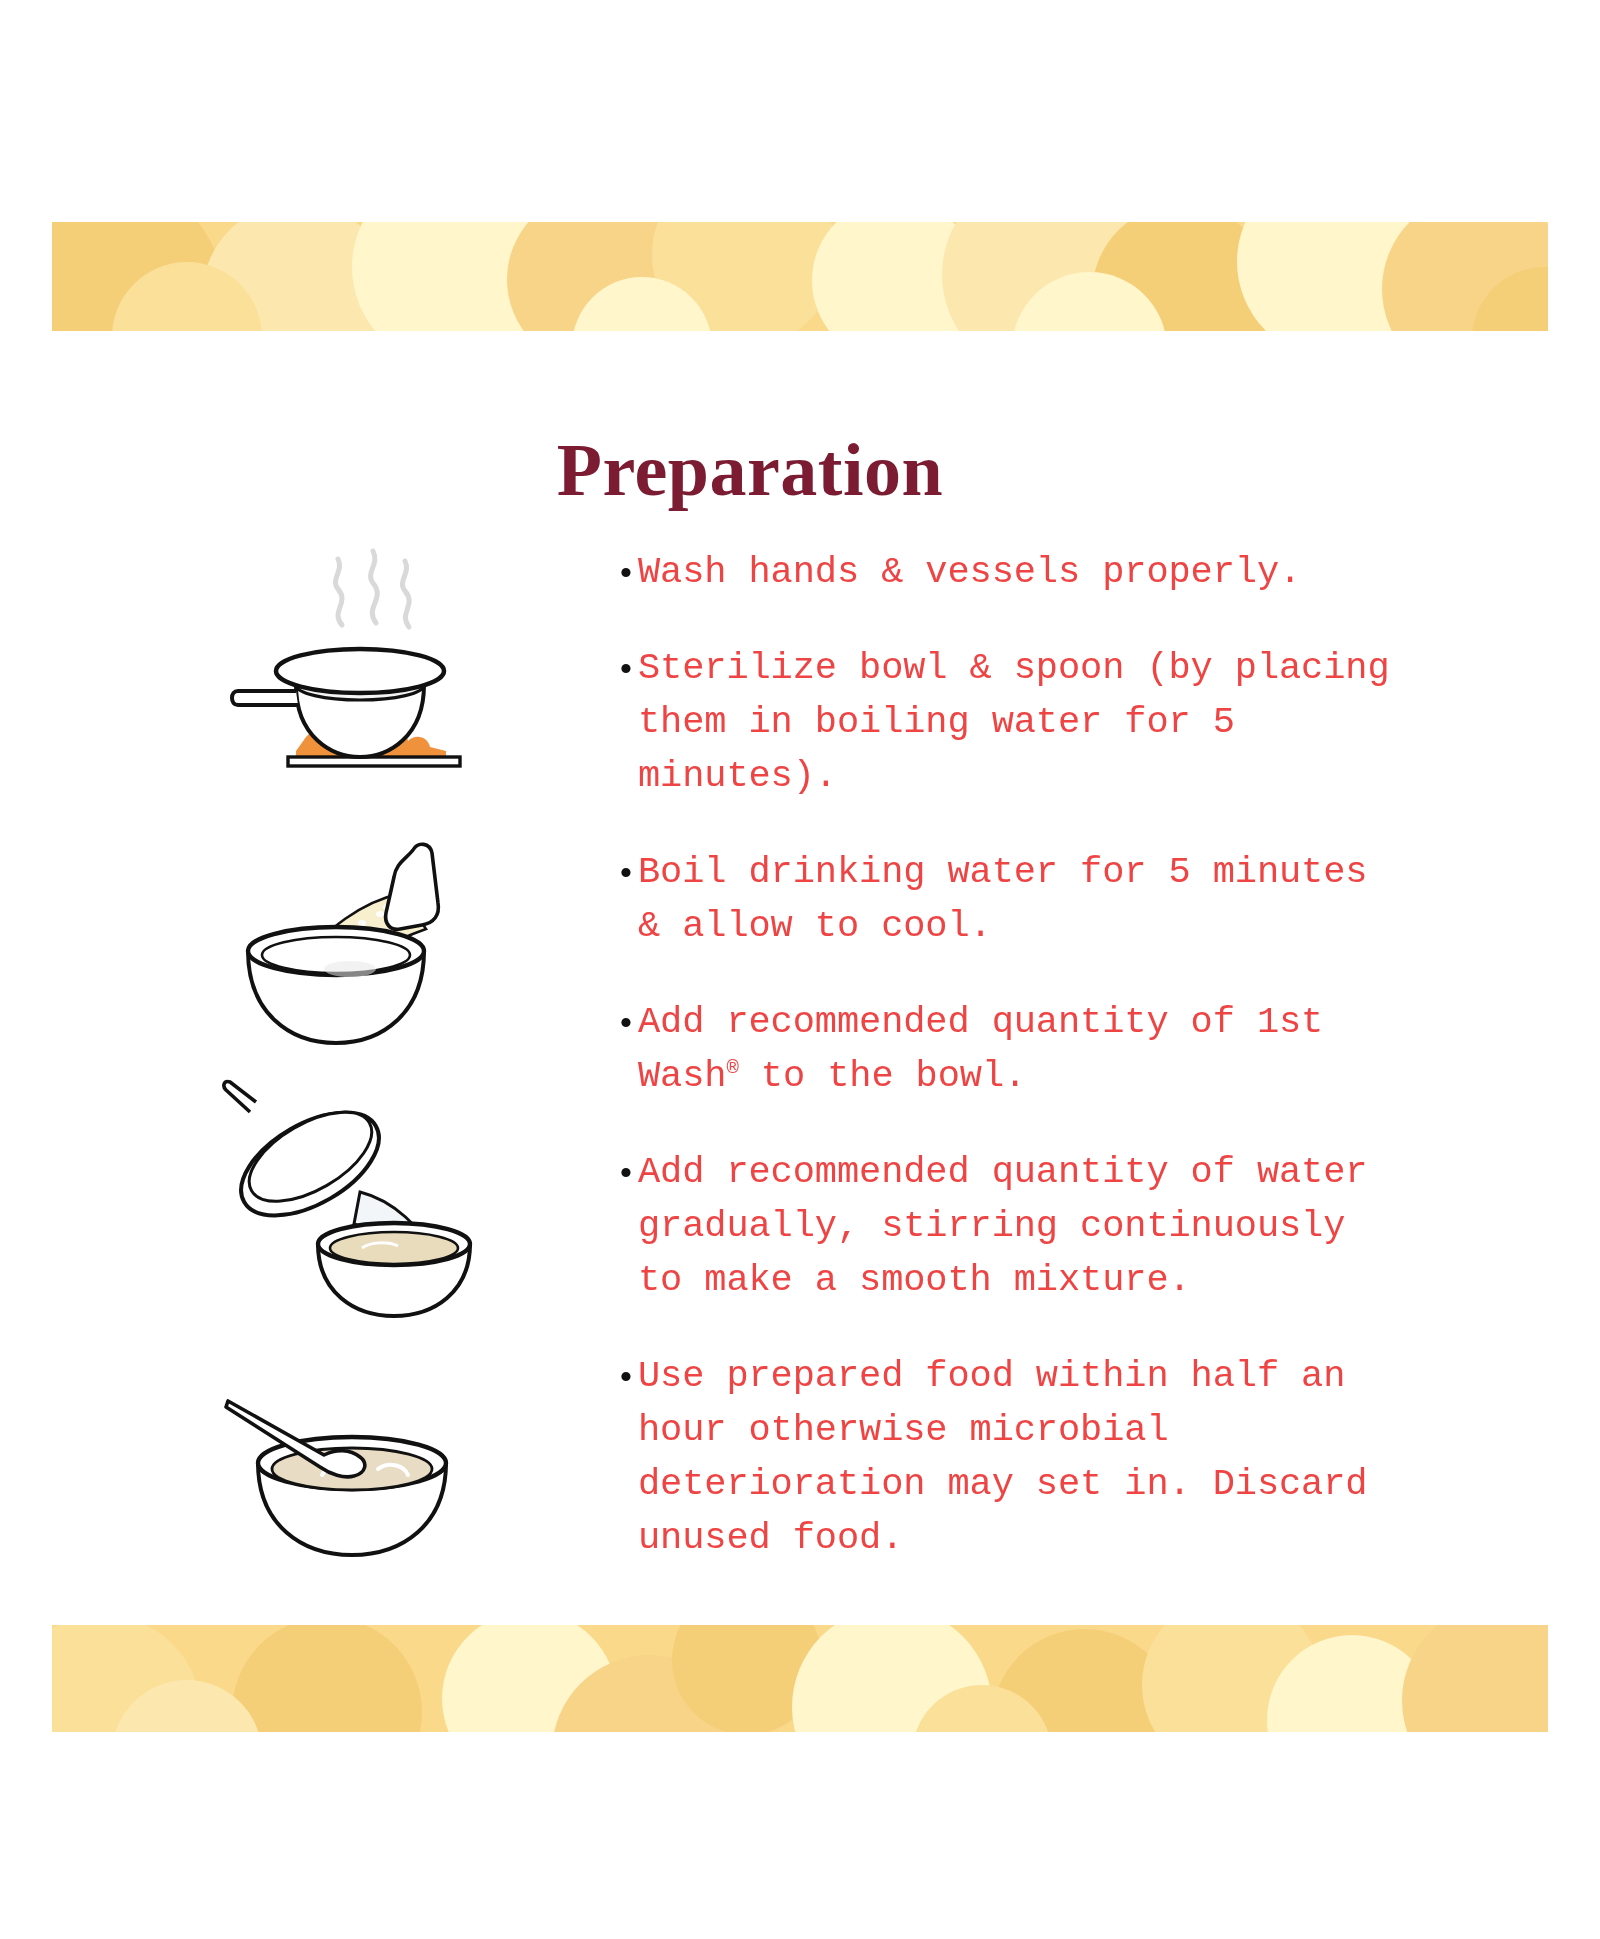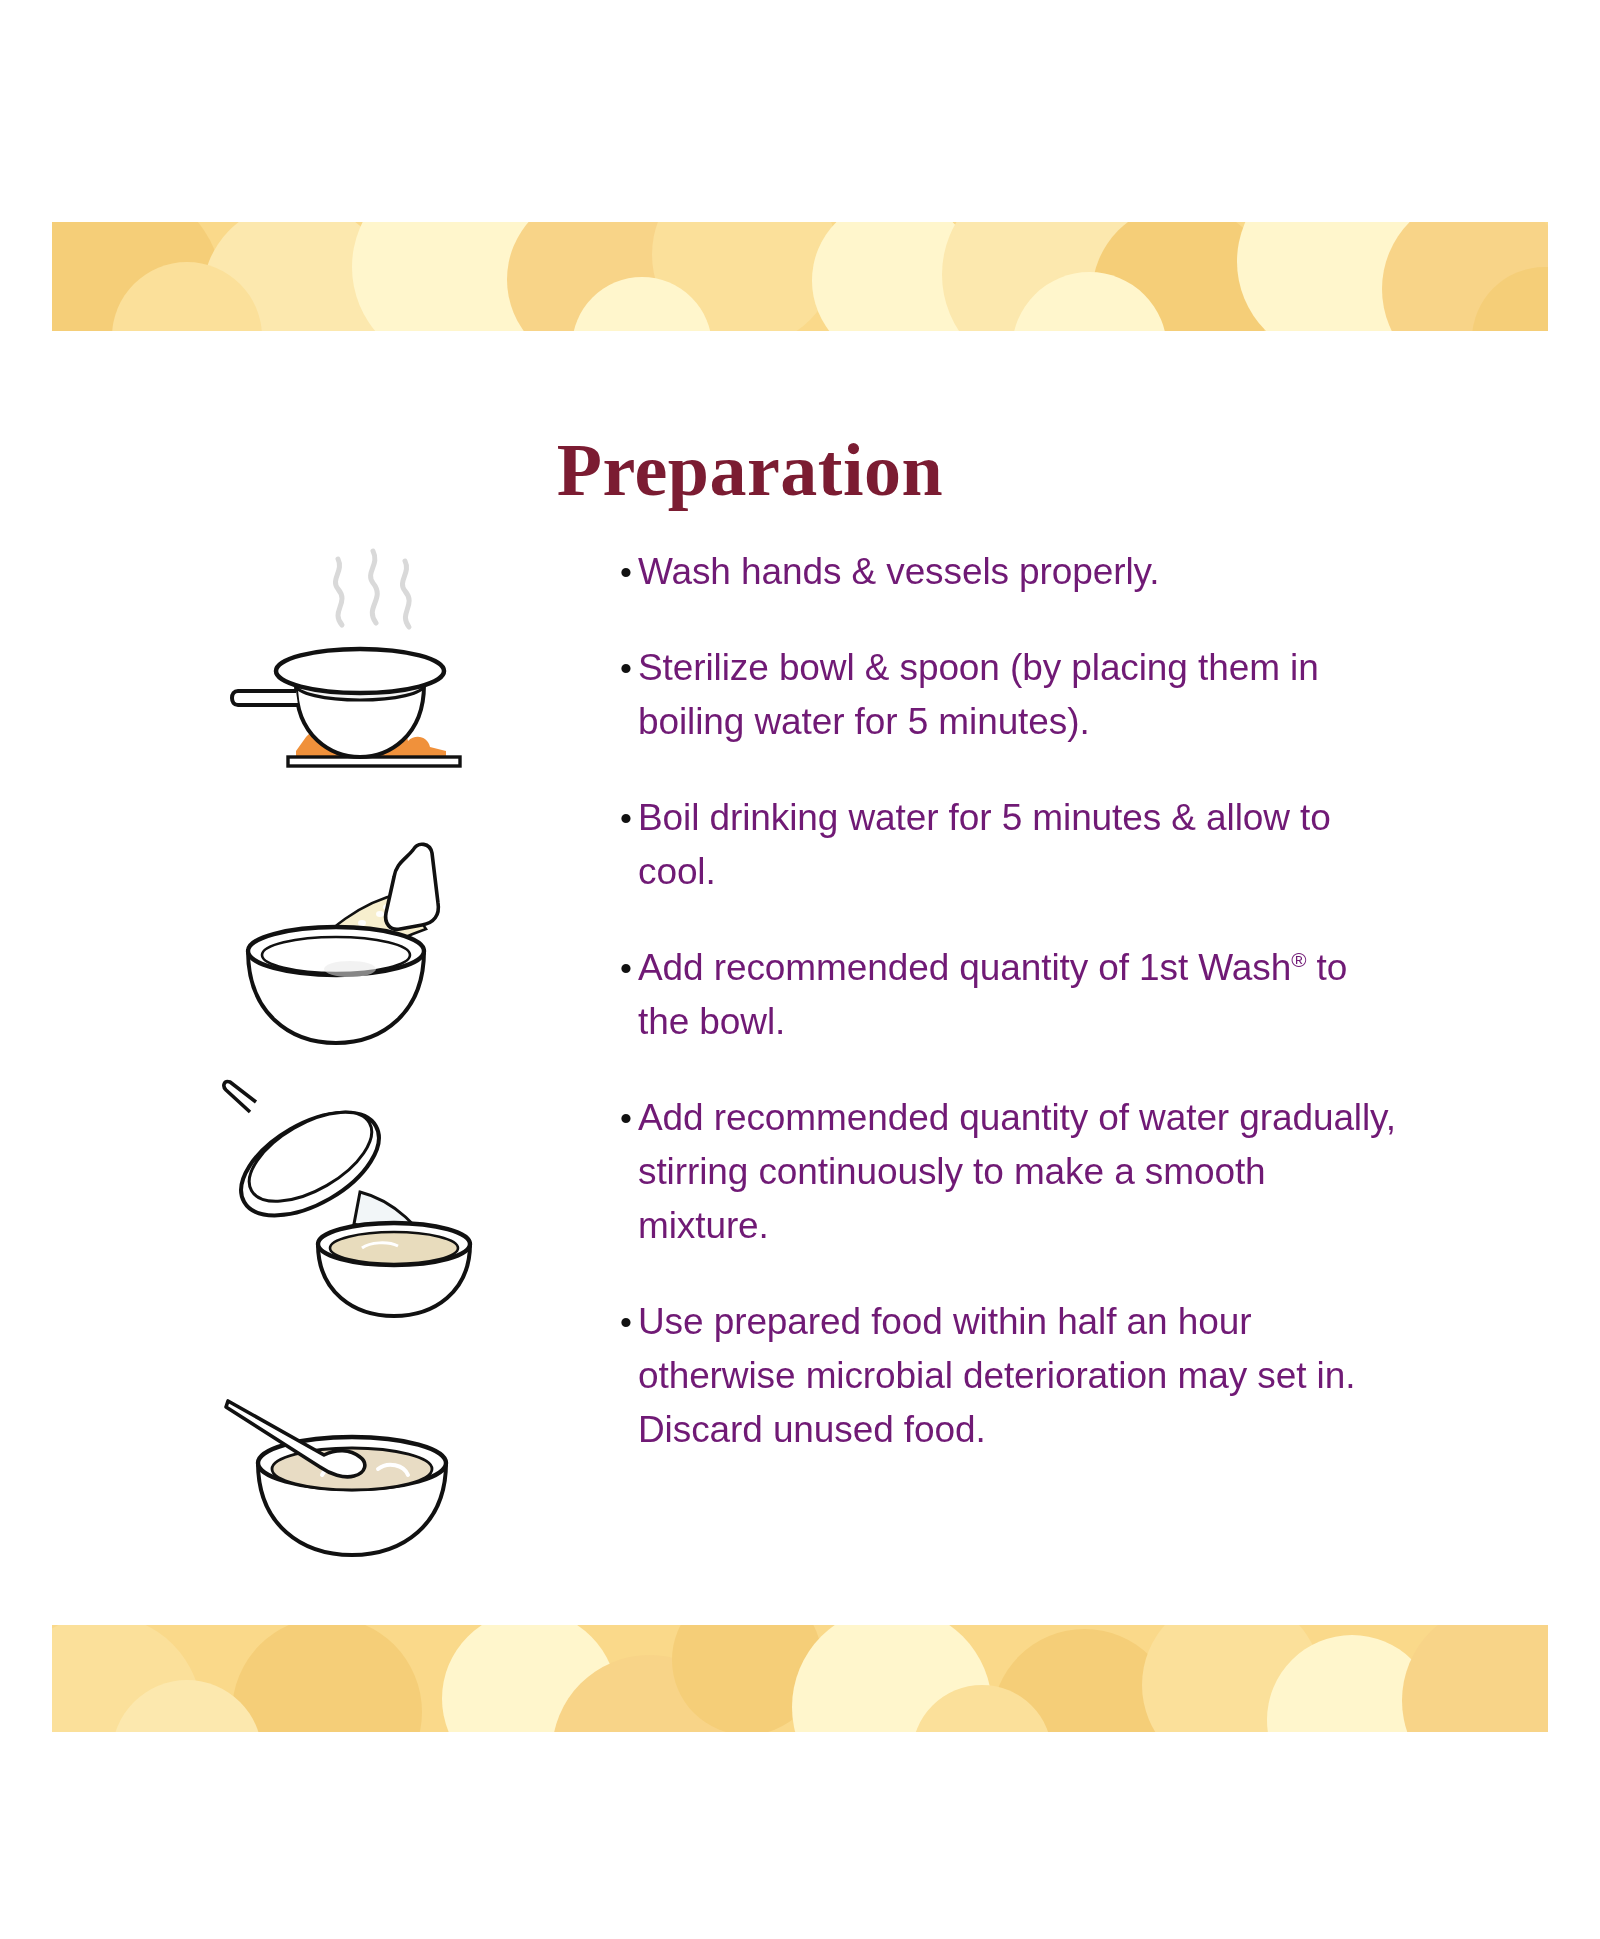"Wash hands & vessels properly." .bullet-text { color: #701a75 -> #ef4444; font-family: none -> Liberation Mono, monospace }
